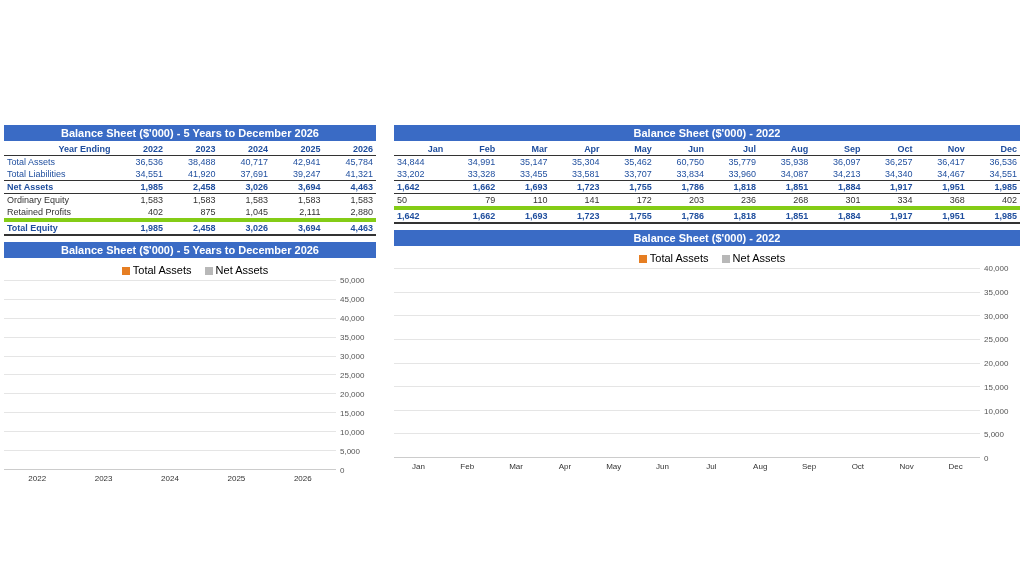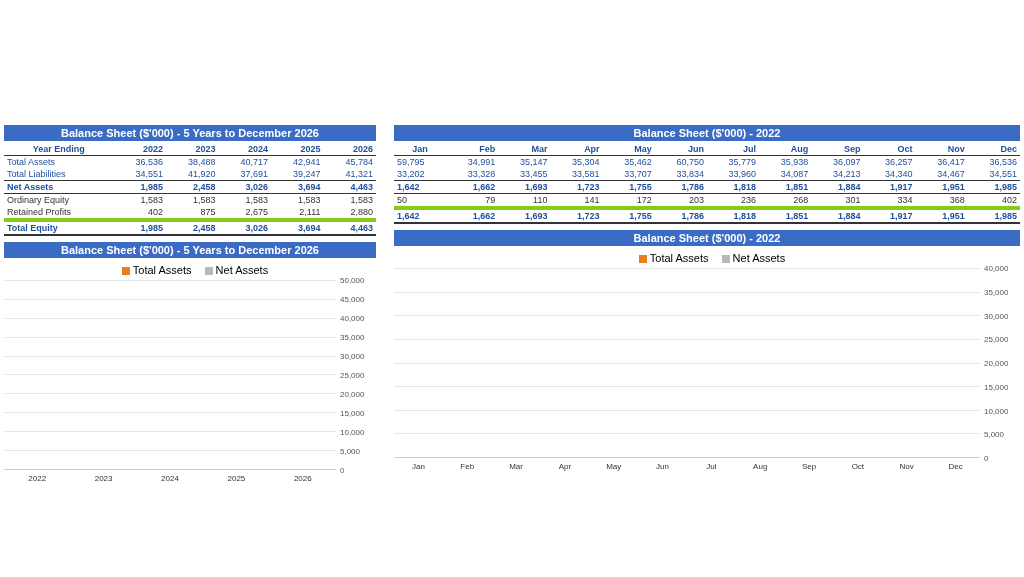"Year Ending" .data-table th:first-child { text-align: center -> right }
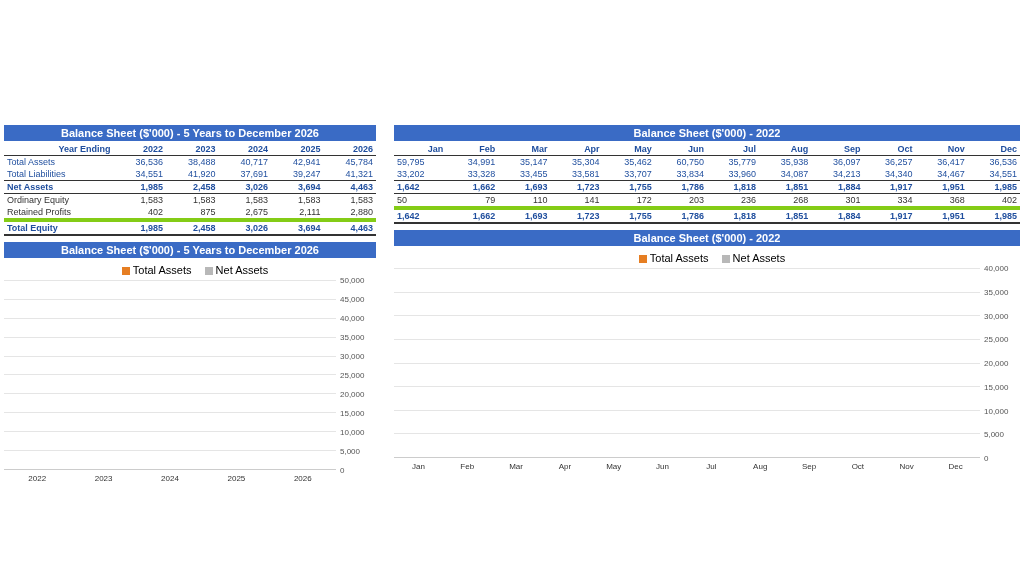"59,795" td { text: 59,795 -> 34,844 }
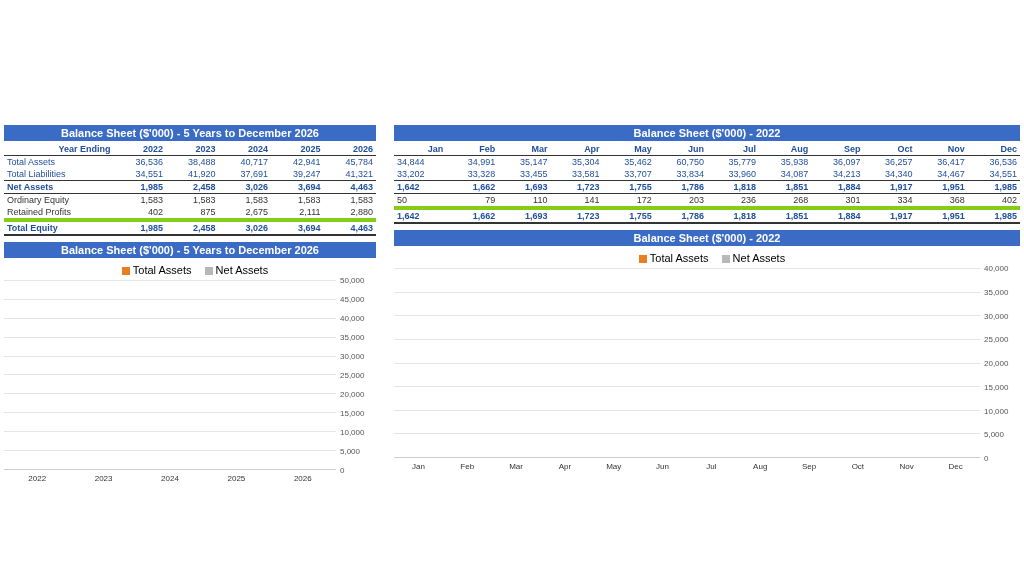"2,675" td { text: 2,675 -> 1,045 }
